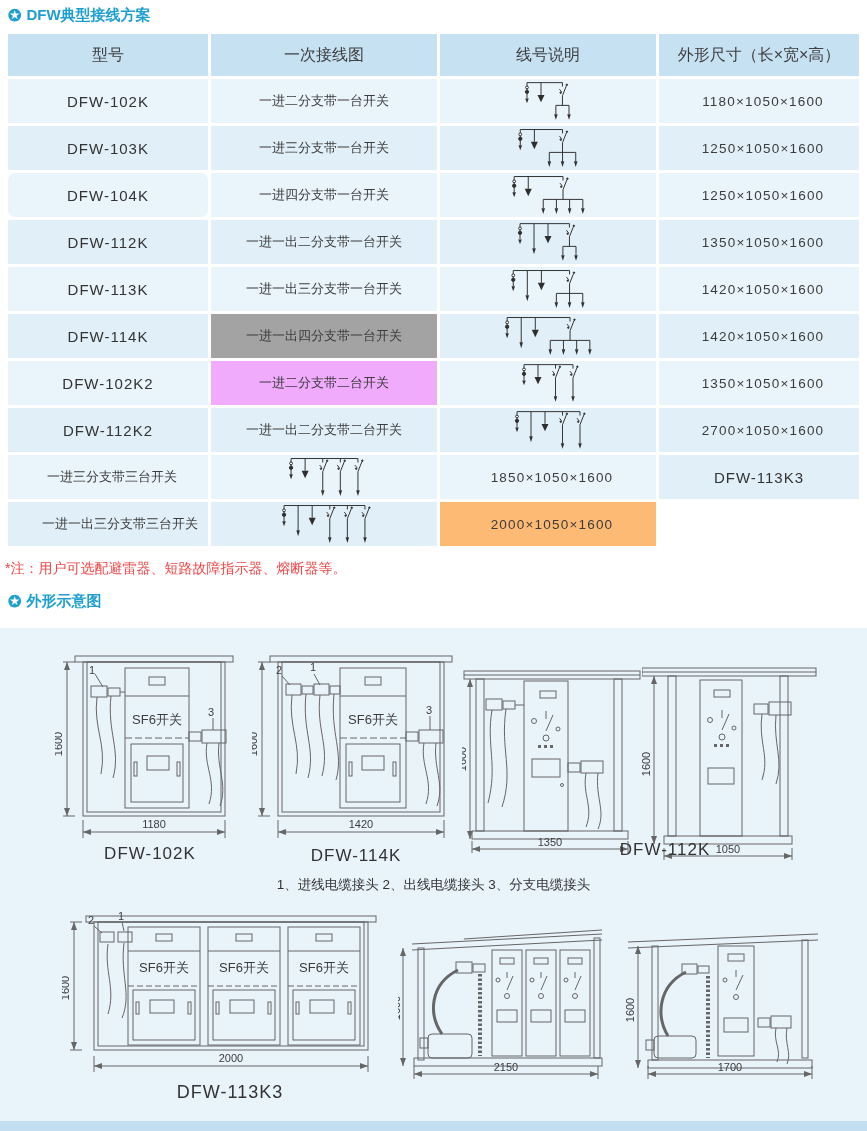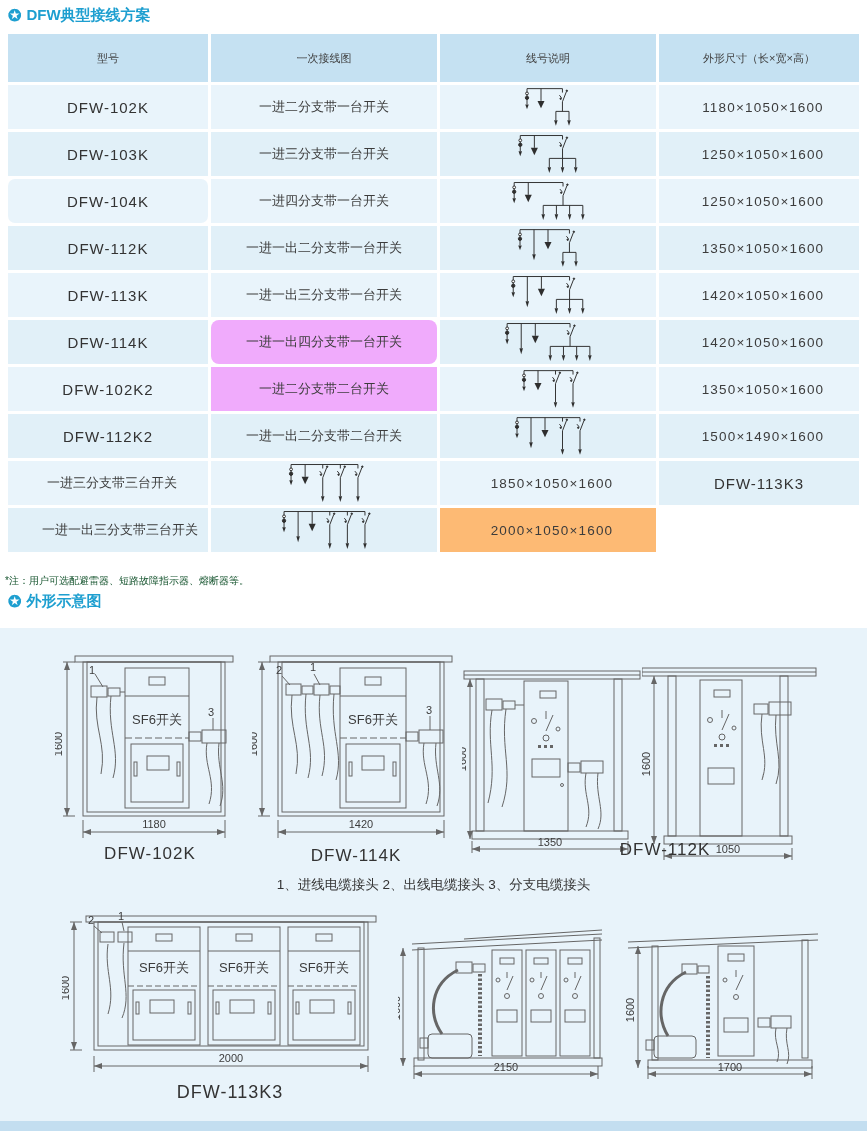"型号" .th { font-size: 11px -> 16px; height: 48px -> 42px }
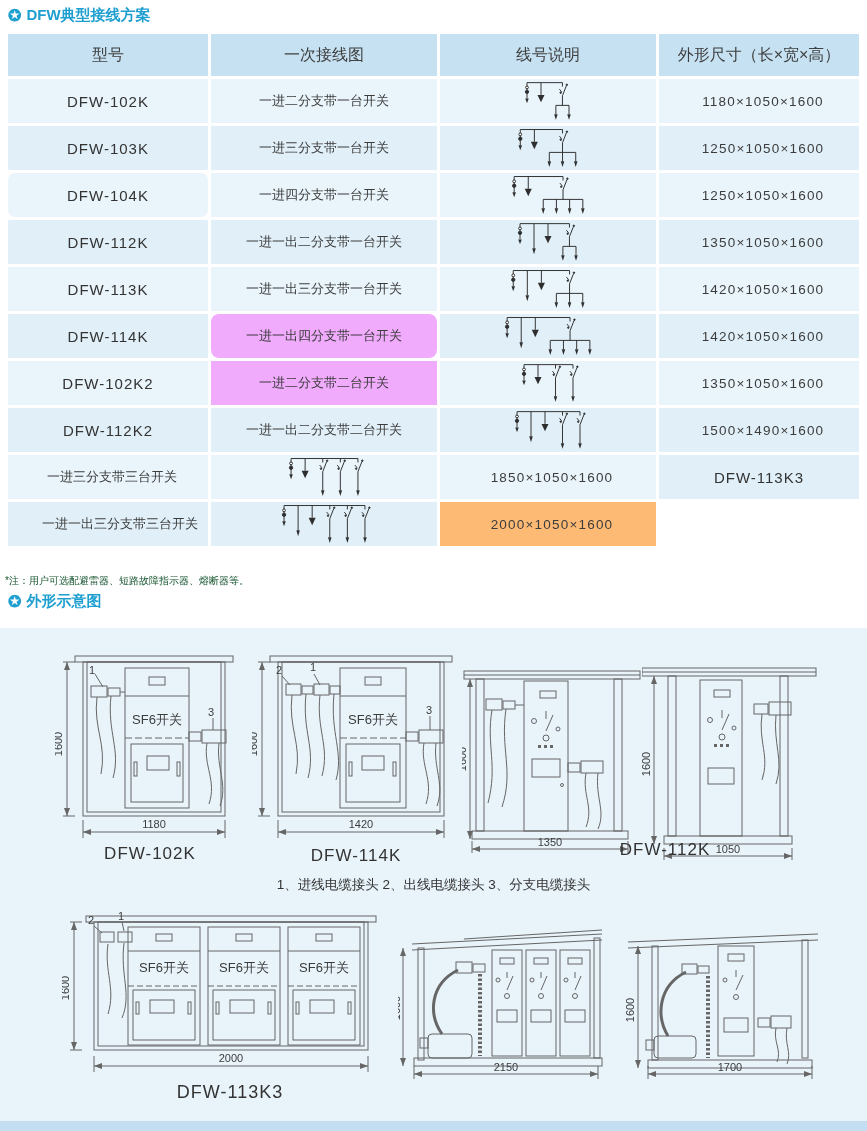"一进一出四分支带一台开关" div.td { background: #f0abfc -> #a3a3a3; border-radius: 8px -> none }
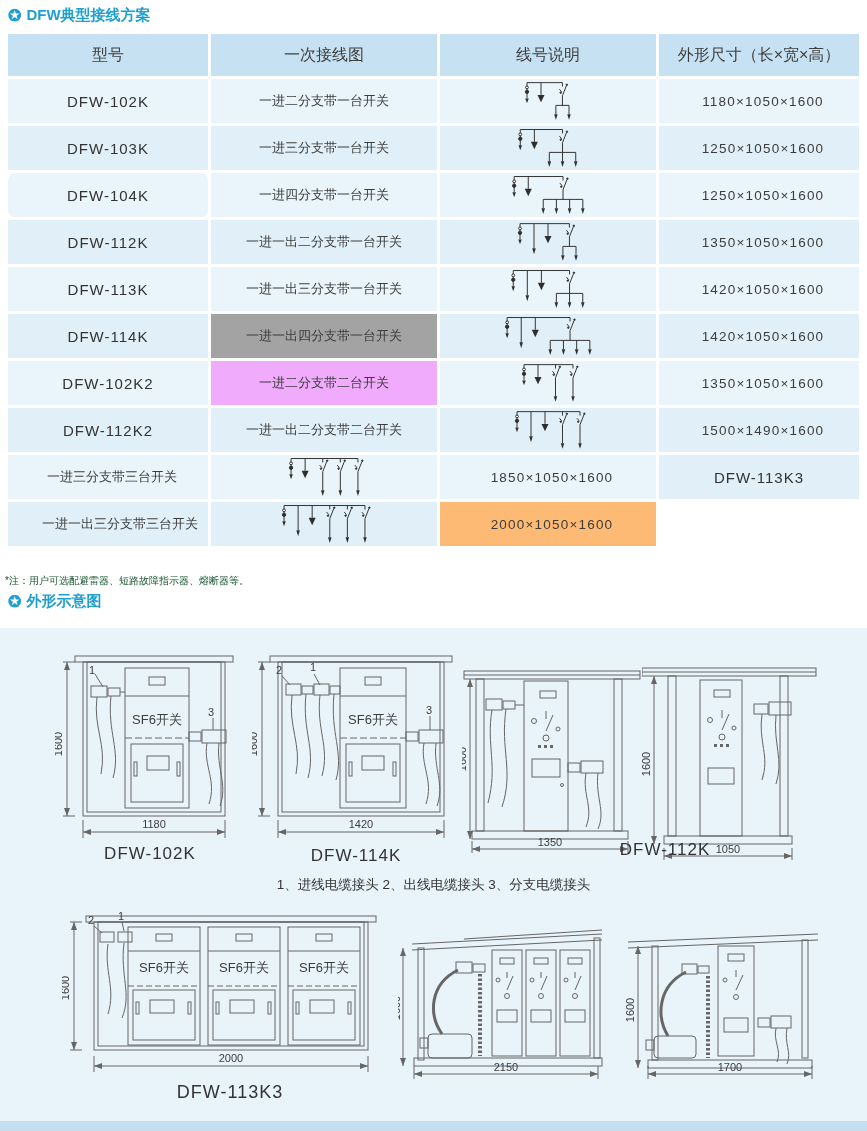"1500×1490×1600" div.td { text: 1500×1490 -> 2700×1050 }
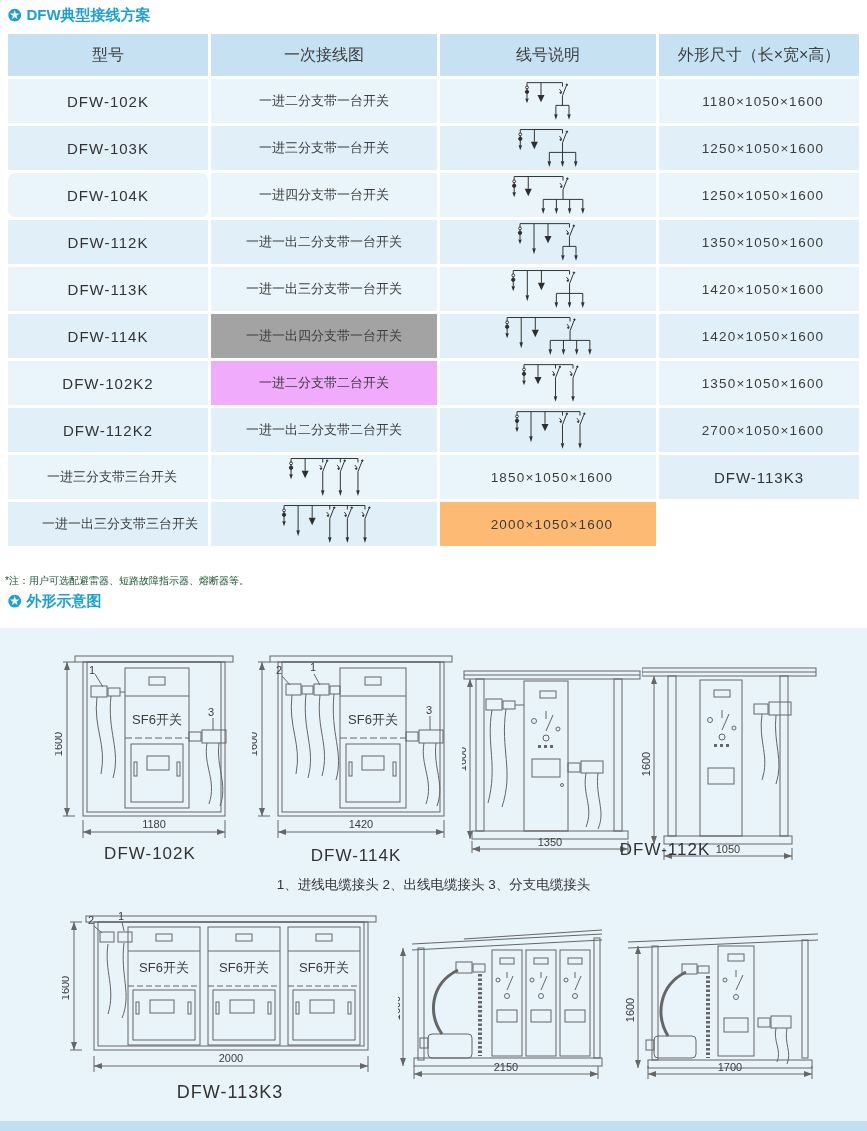"*注：用户可选配避雷器、短路故障指示器、熔断器等。" .note { color: #14532d -> #ef4444; font-size: 10px -> 14px; margin-top: 14px -> none }
